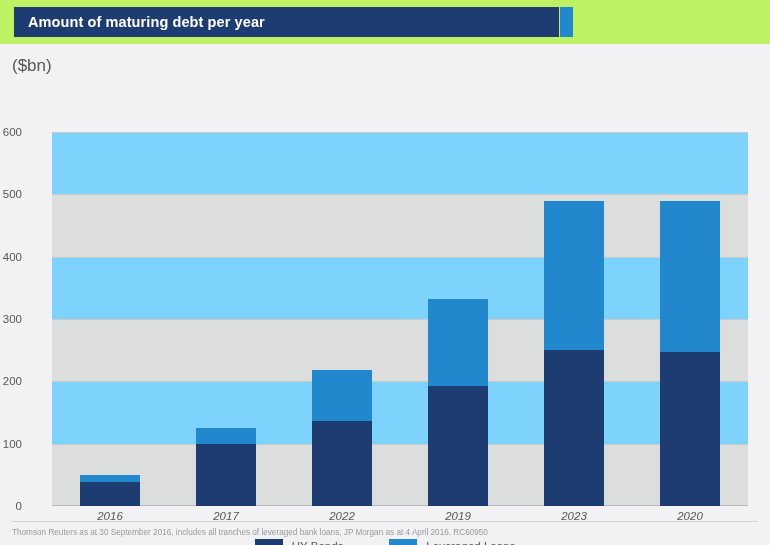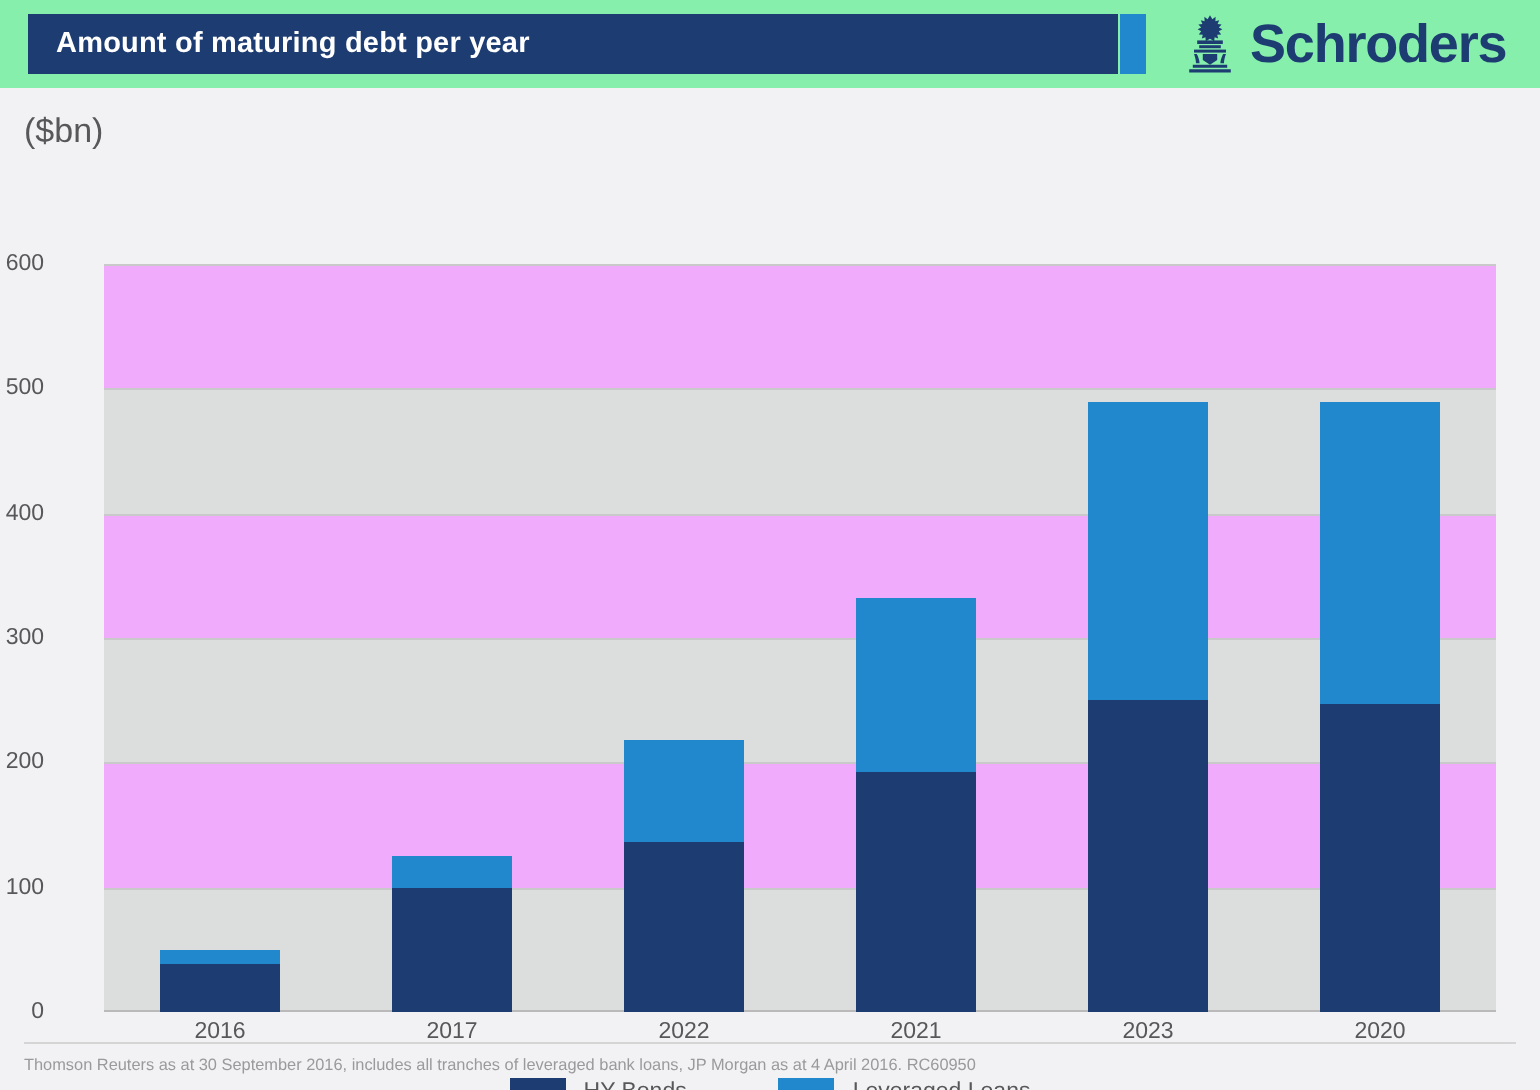"Amount of maturing debt per" .header { background: #86efac -> #bef264 }
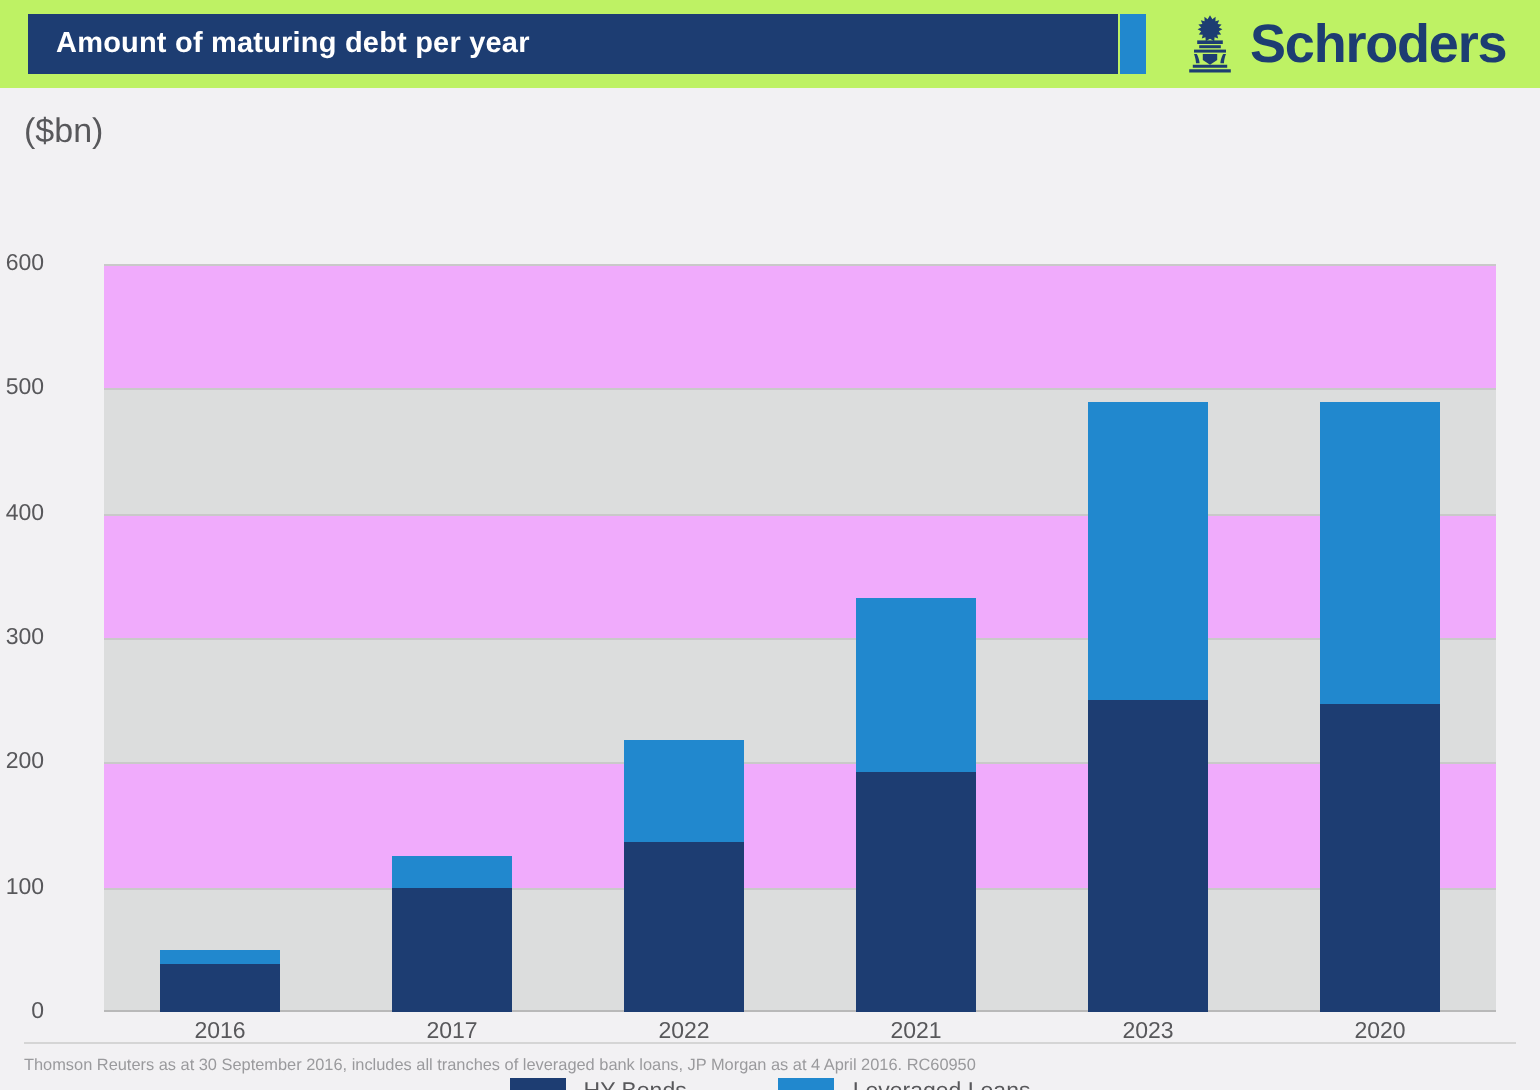"Schroders" div.brand { html: <div> <svg> <g> <path></path> <path></path> <path></path> <path></path> <path></path> <path></path> <path></path> <path></path> <path></path> </g> </svg> <span>Schroders</span> </div> -> none }
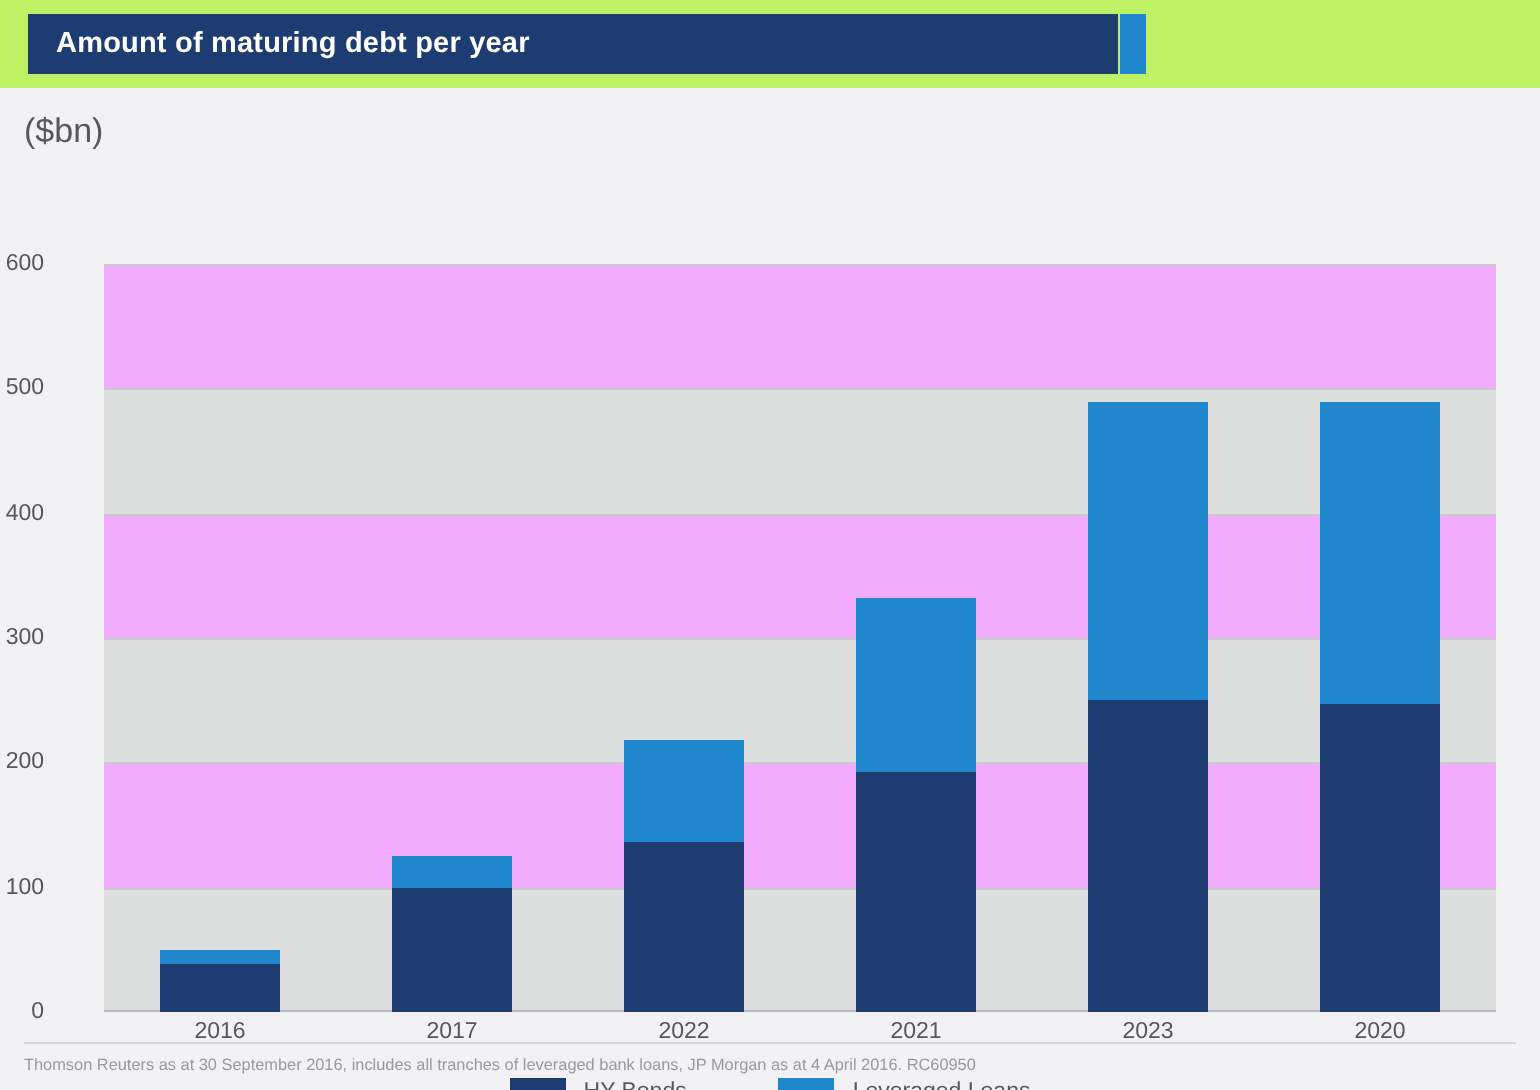"600" .plot { background: #f0abfc -> #7dd3fc }
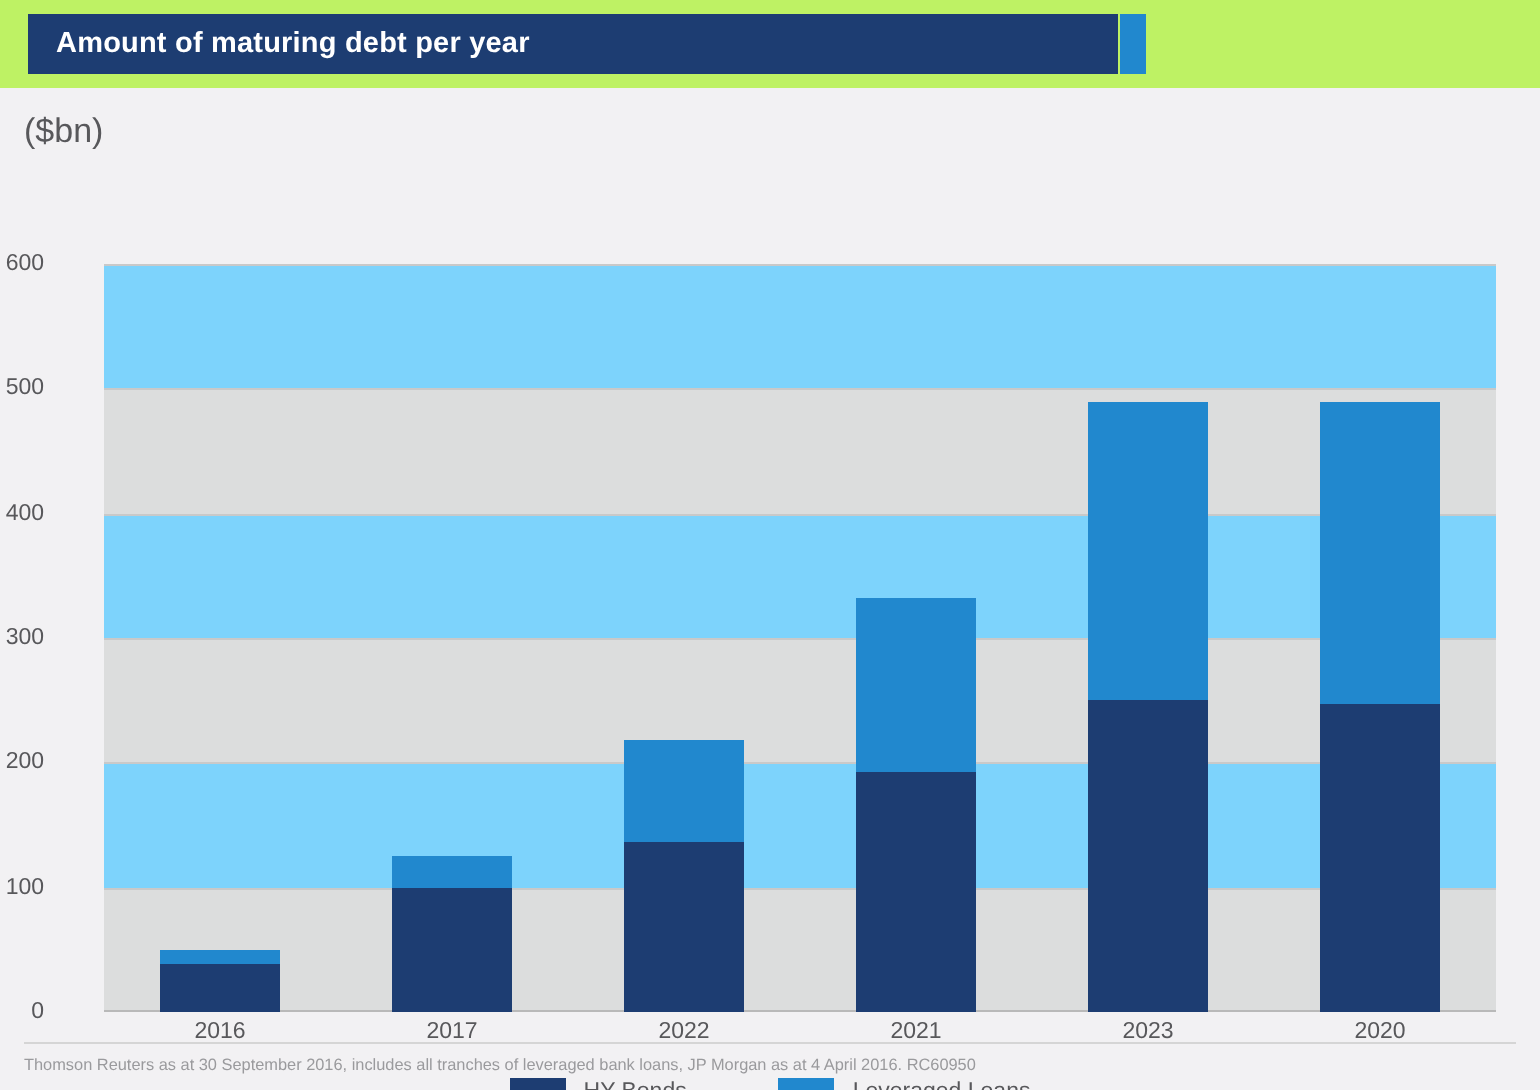"2016" .xlabels { font-style: none -> italic }
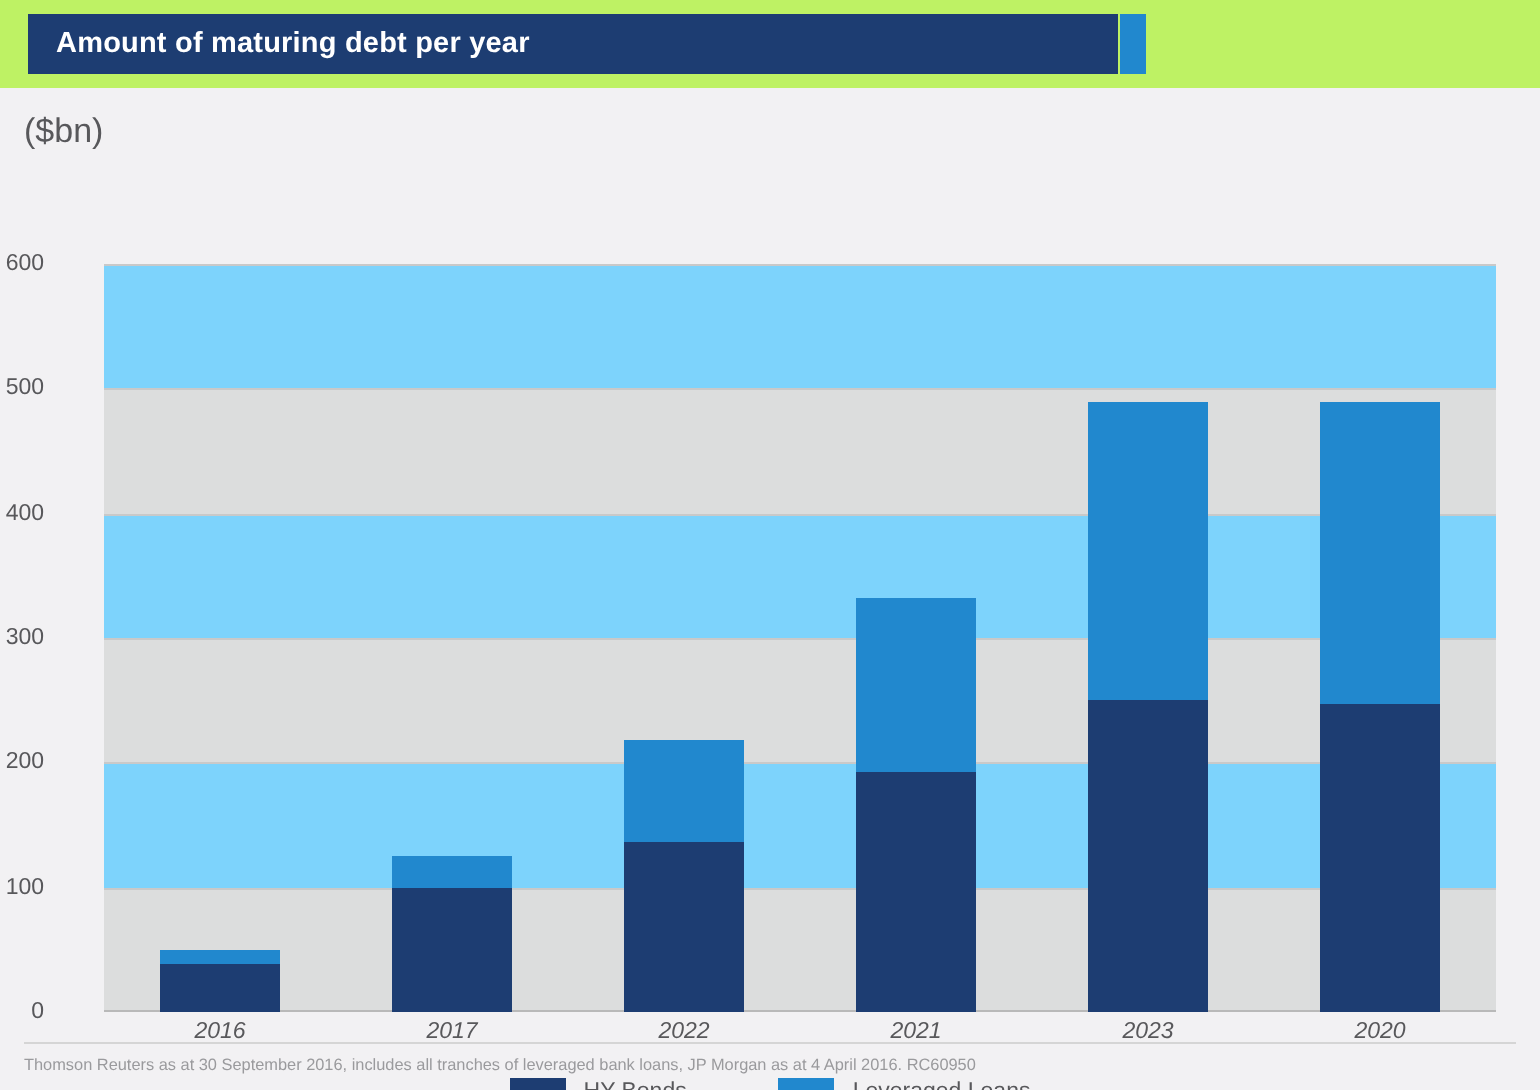"2021" span.xlabel { text: 2021 -> 2019 }
